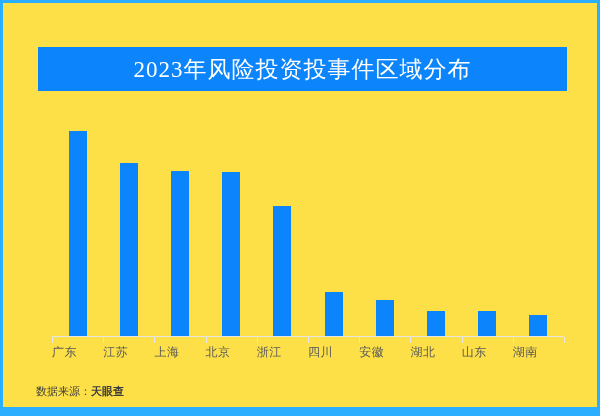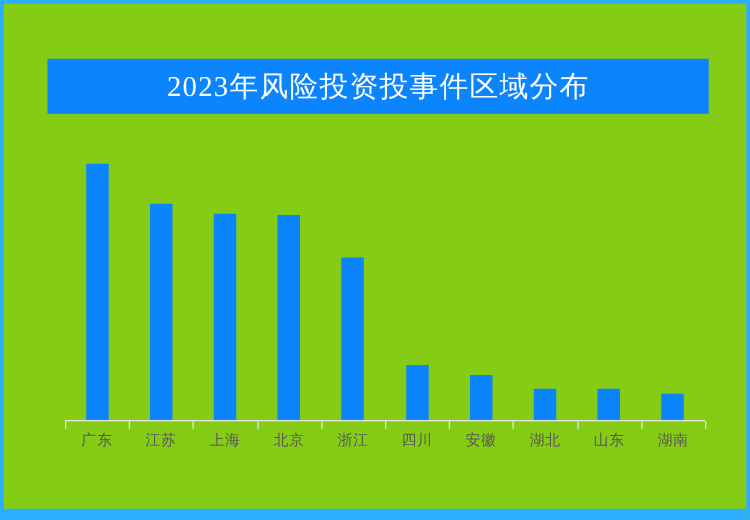"2023年风险投资投事件区域分布" .poster { background: #84cc16 -> #fde047 }
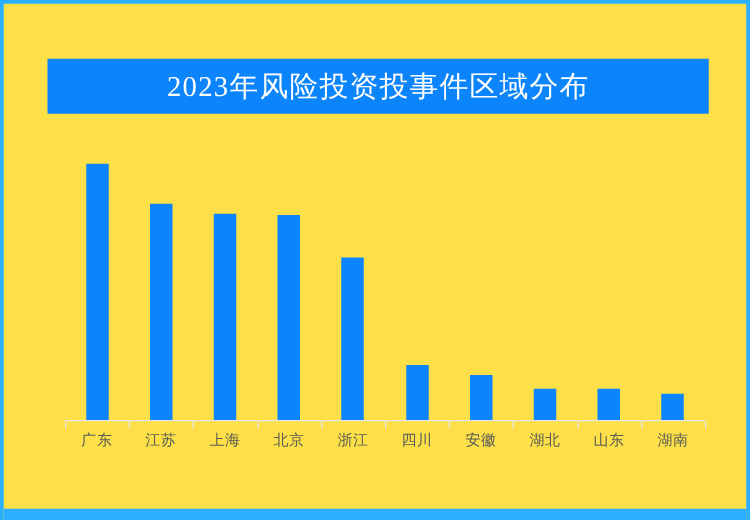"广东" .cat-label { text-align: center -> left }
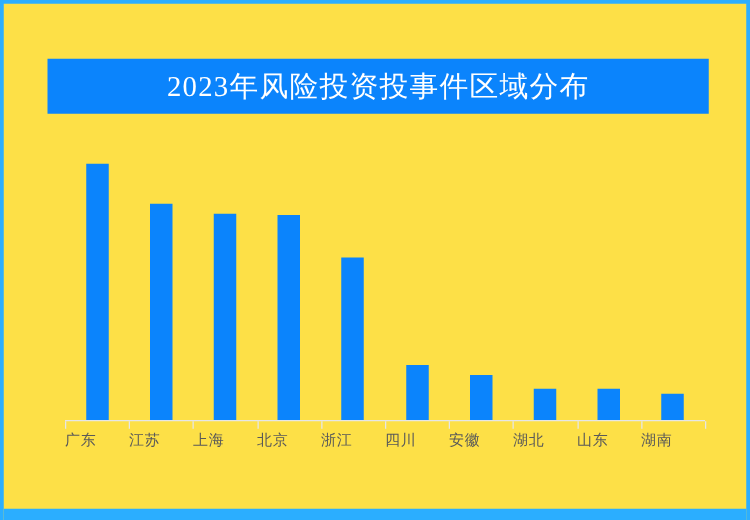"数据来源：天眼查" div.source { html: none -> <div> <span>数据来源：</span><span>天眼查</span> </div> }
